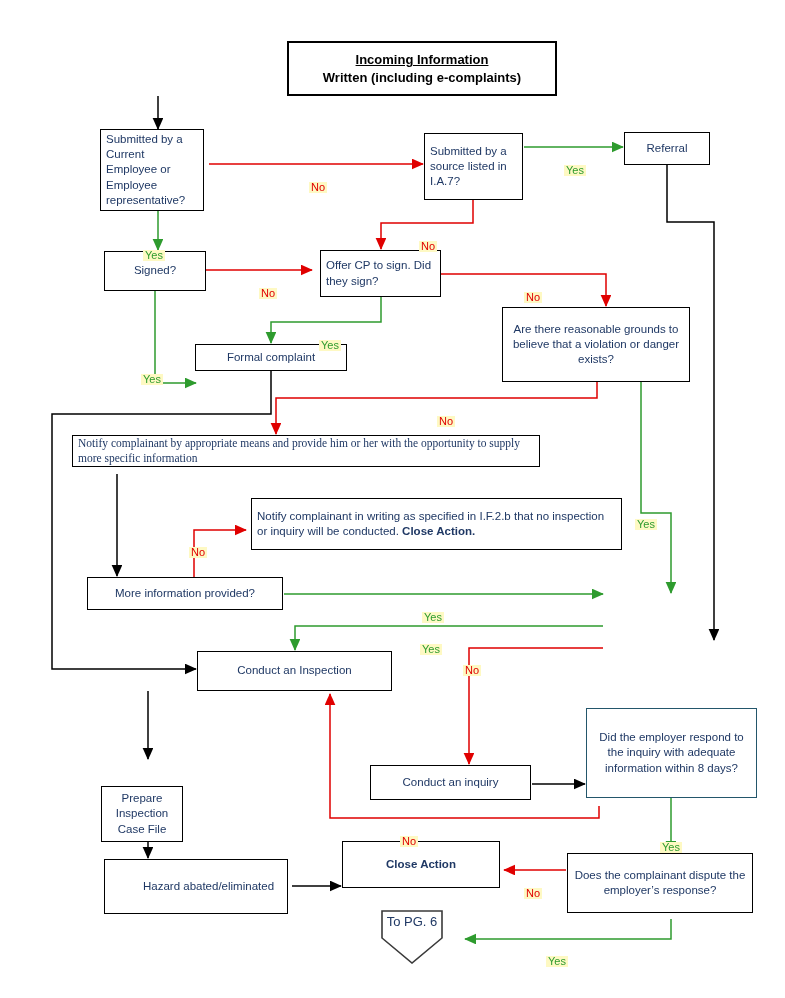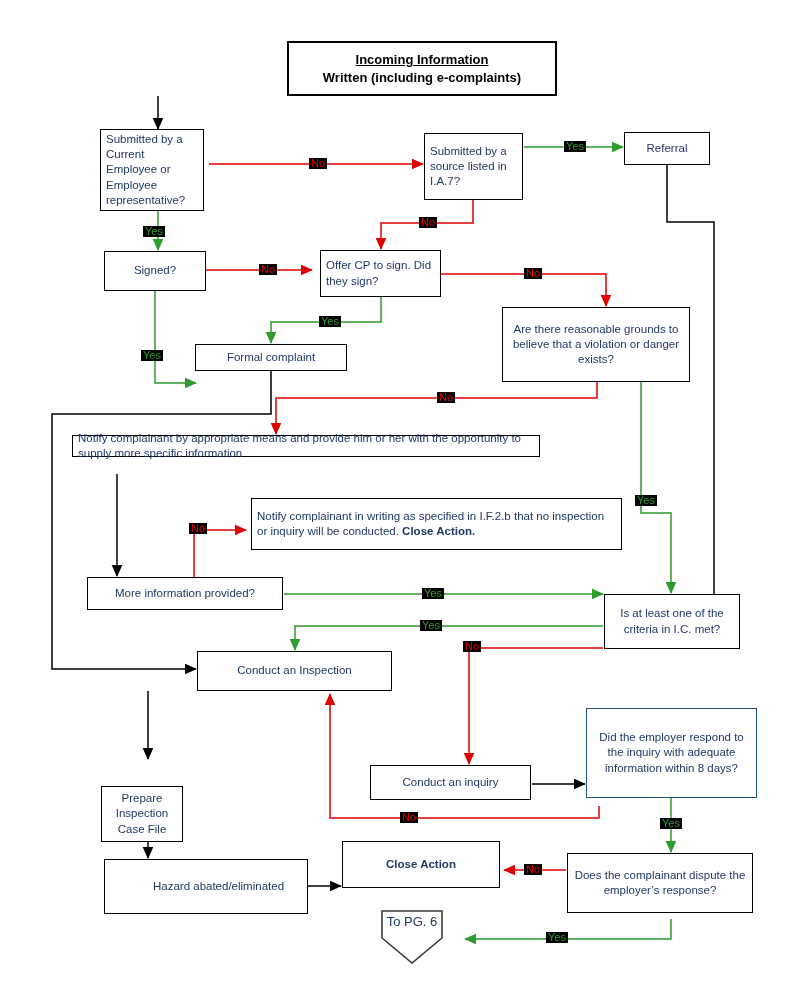"Yes" .lbl { background: #000000 -> #fef9c3; margin-top: none -> 24px }
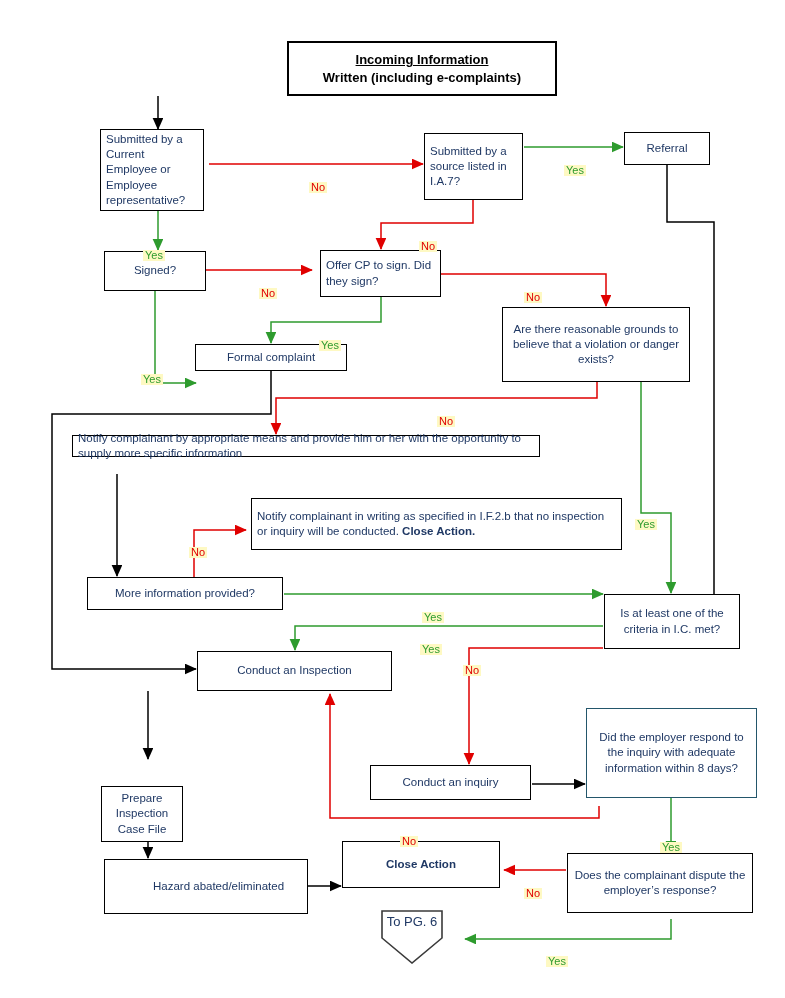"Notify complainant by appropriate means" div.node { font-family: none -> Liberation Serif, serif; height: 22px -> 32px }
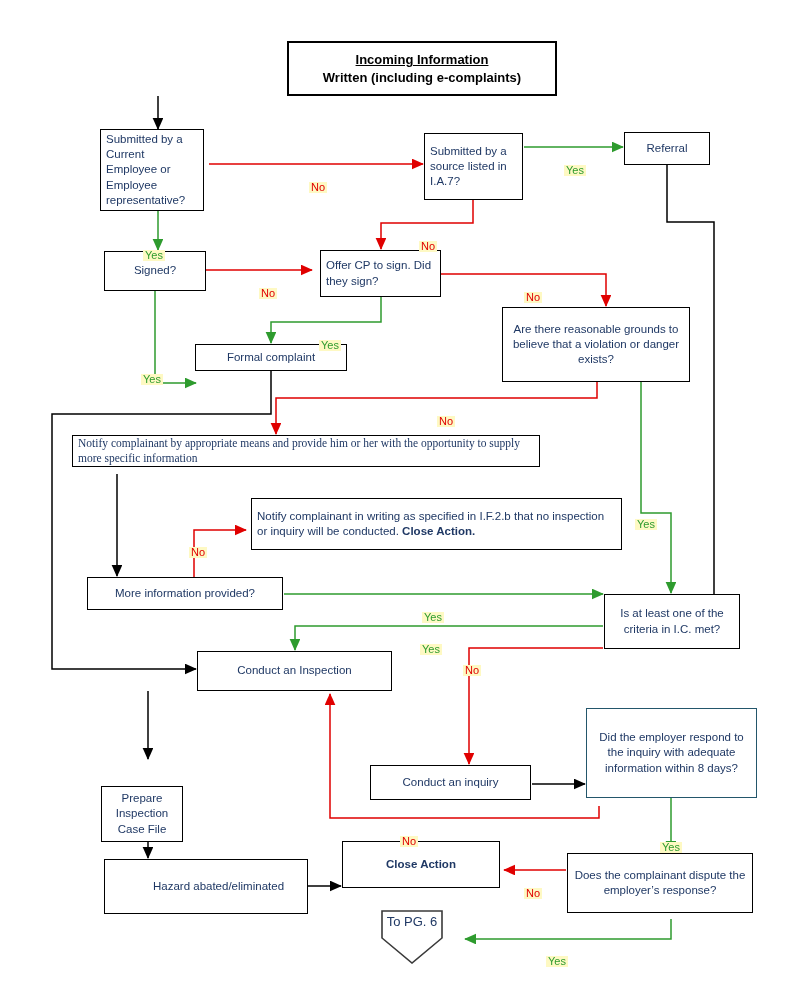"Is at least one of" div.node { html: <div>Is at least one of the criteria in I.C. met?</div> -> none }
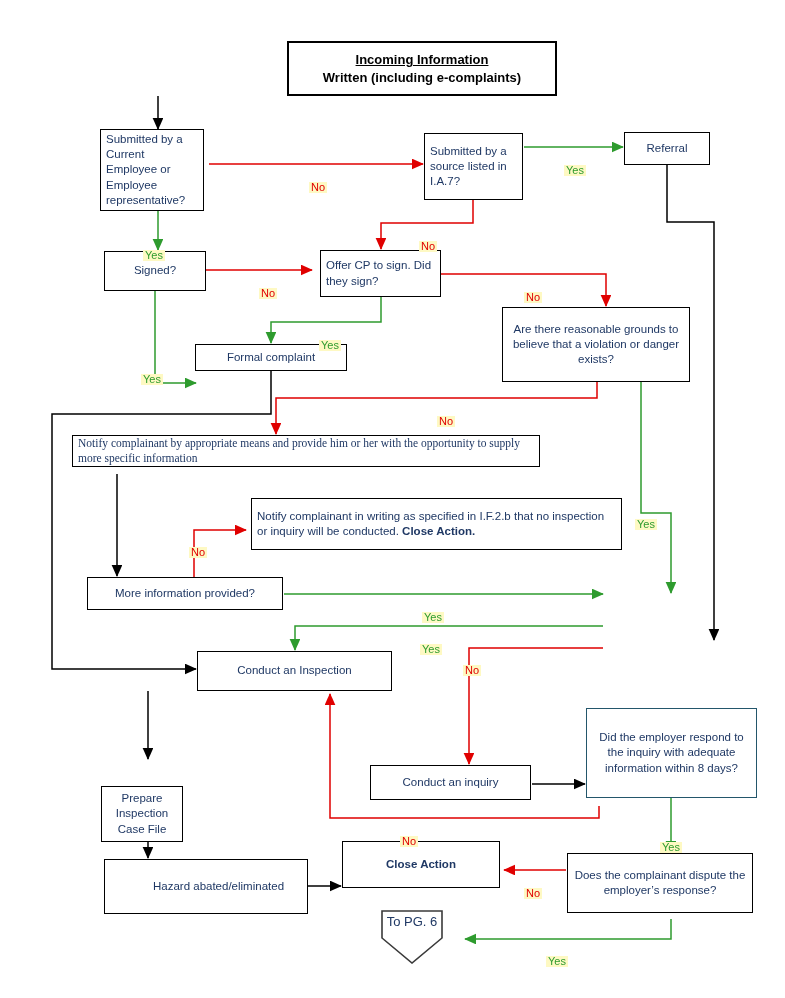"Hazard abated/eliminated" div.node { width: 204px -> 184px }
